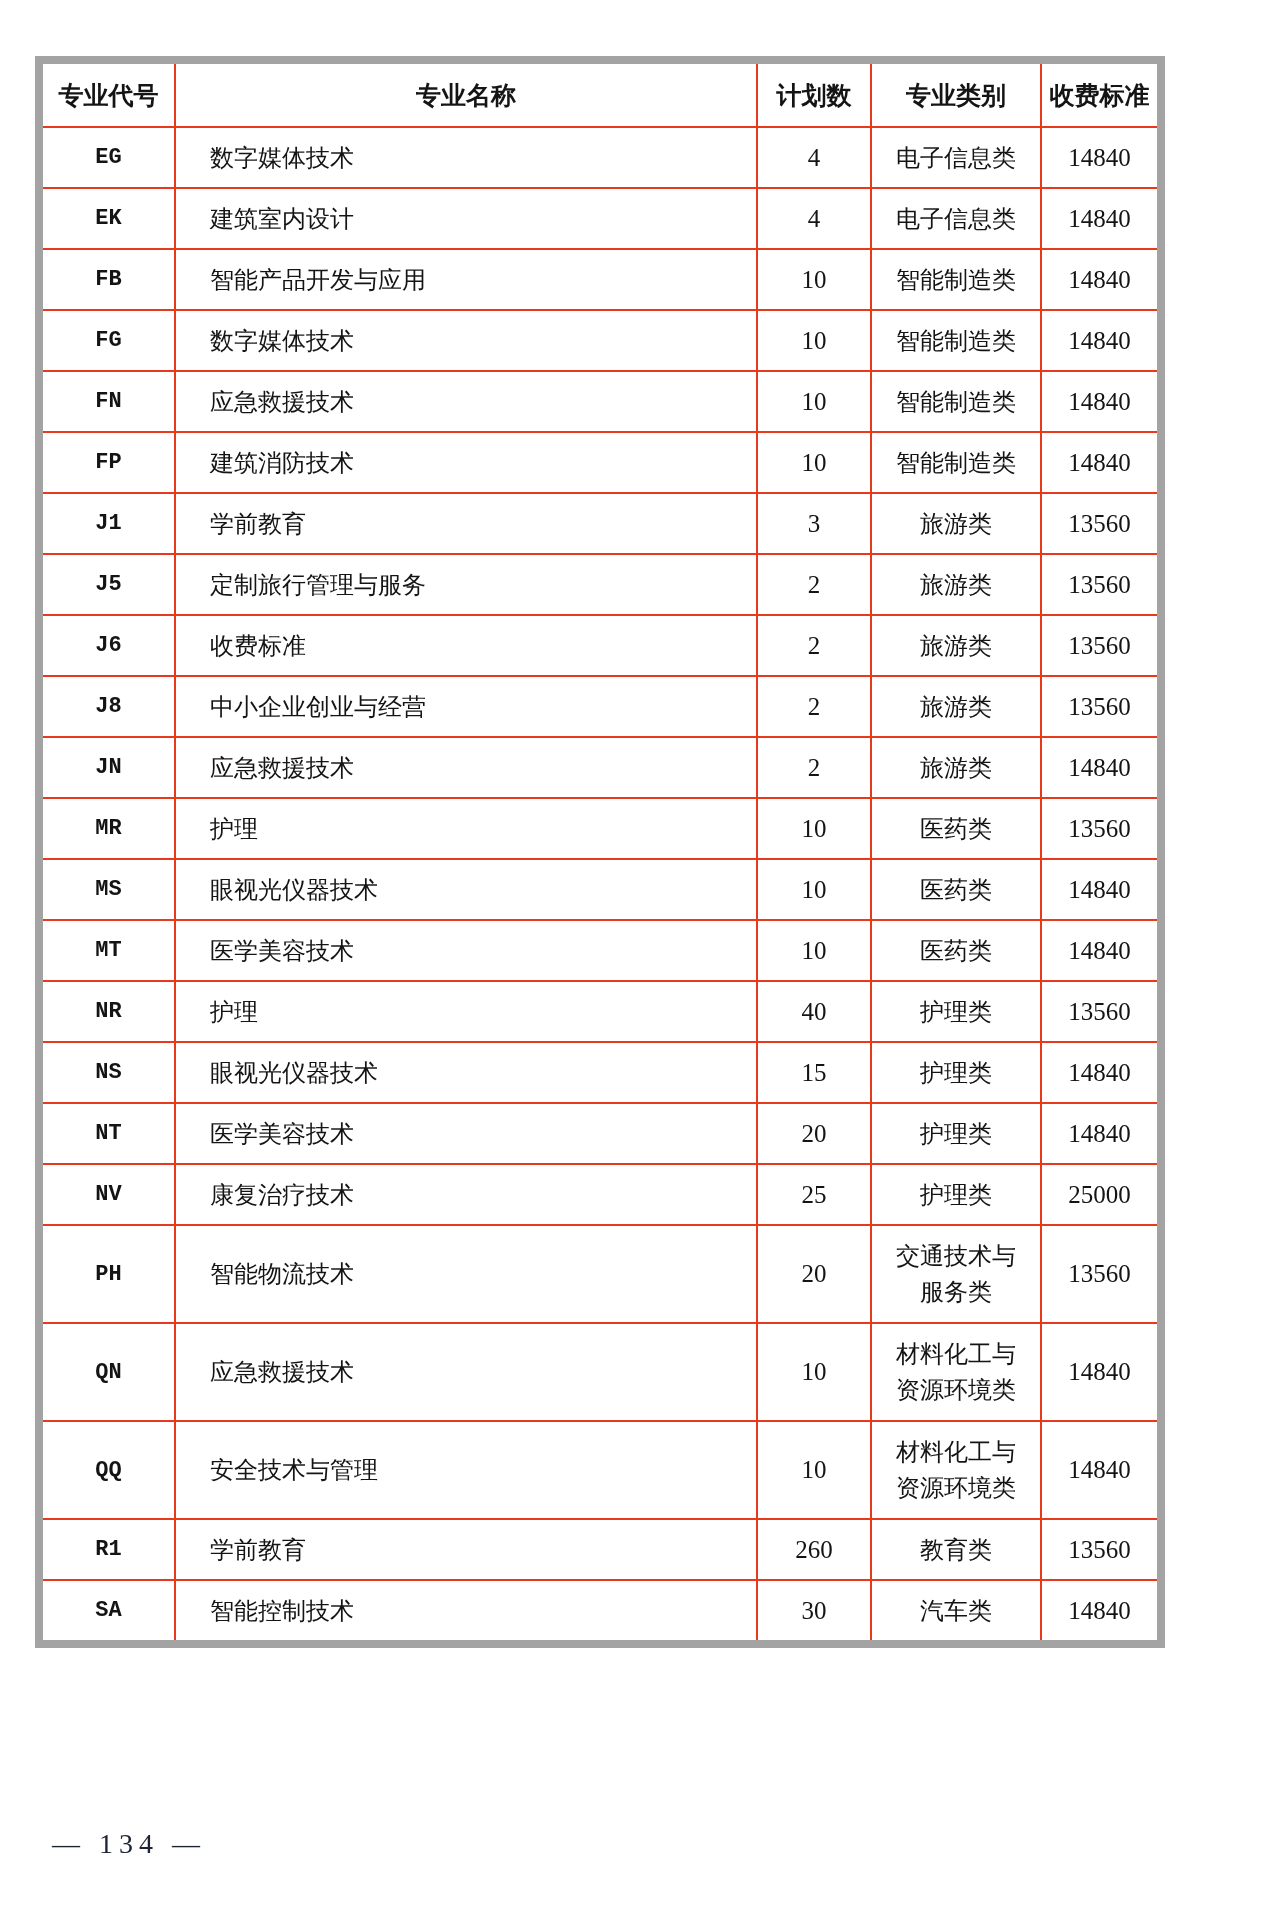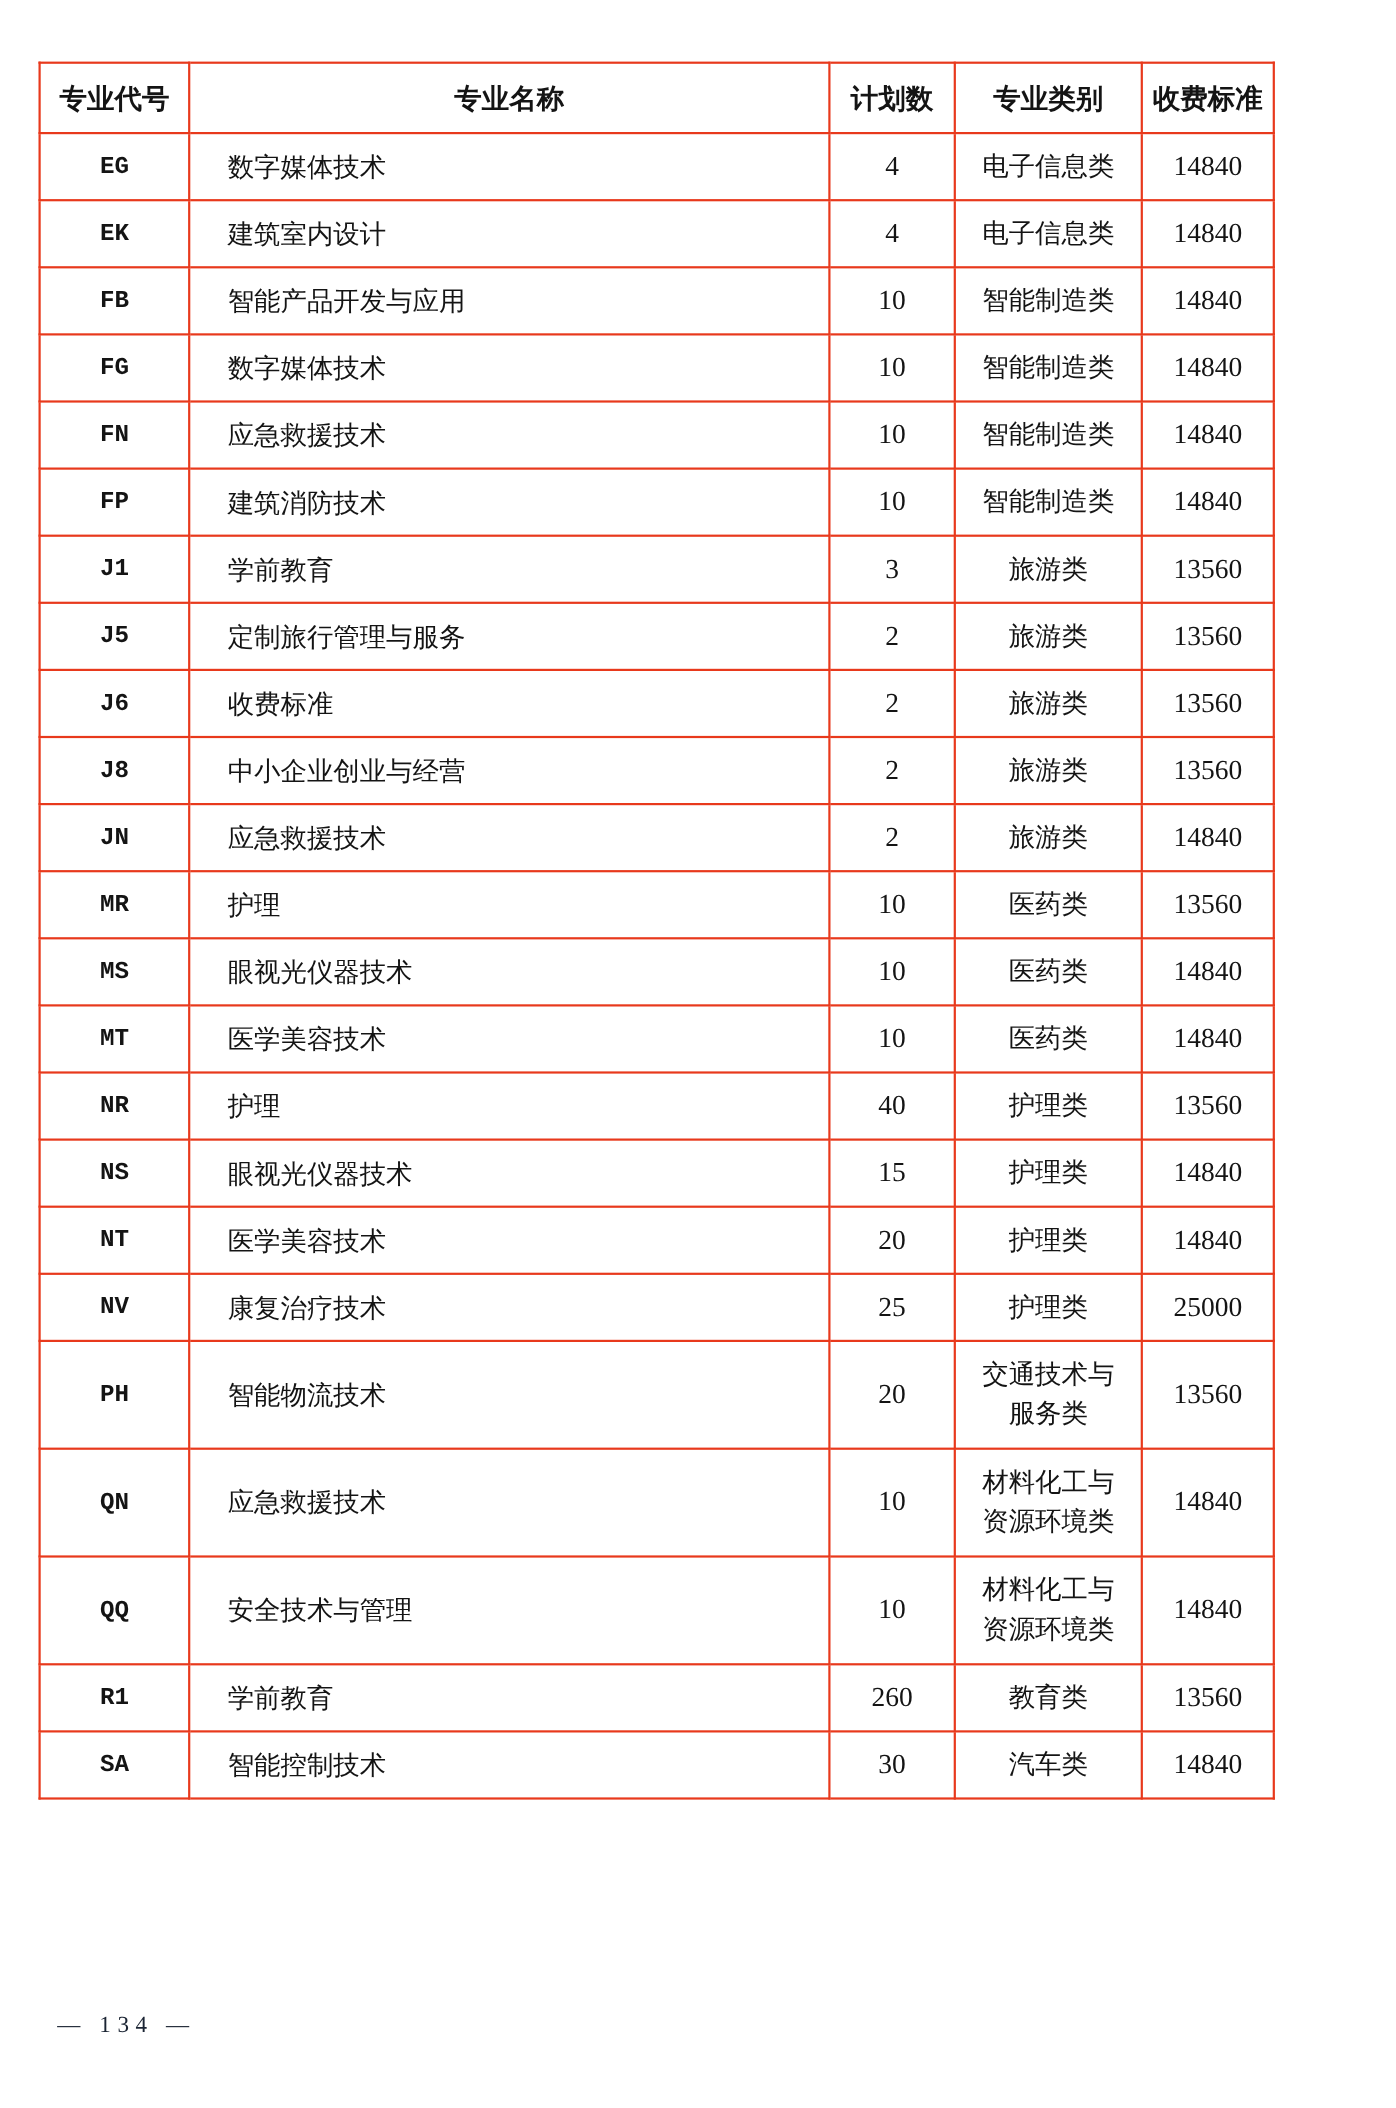"专业代号" .plan-table { border: 2px solid #a3a3a3 -> 8px solid #a3a3a3 }
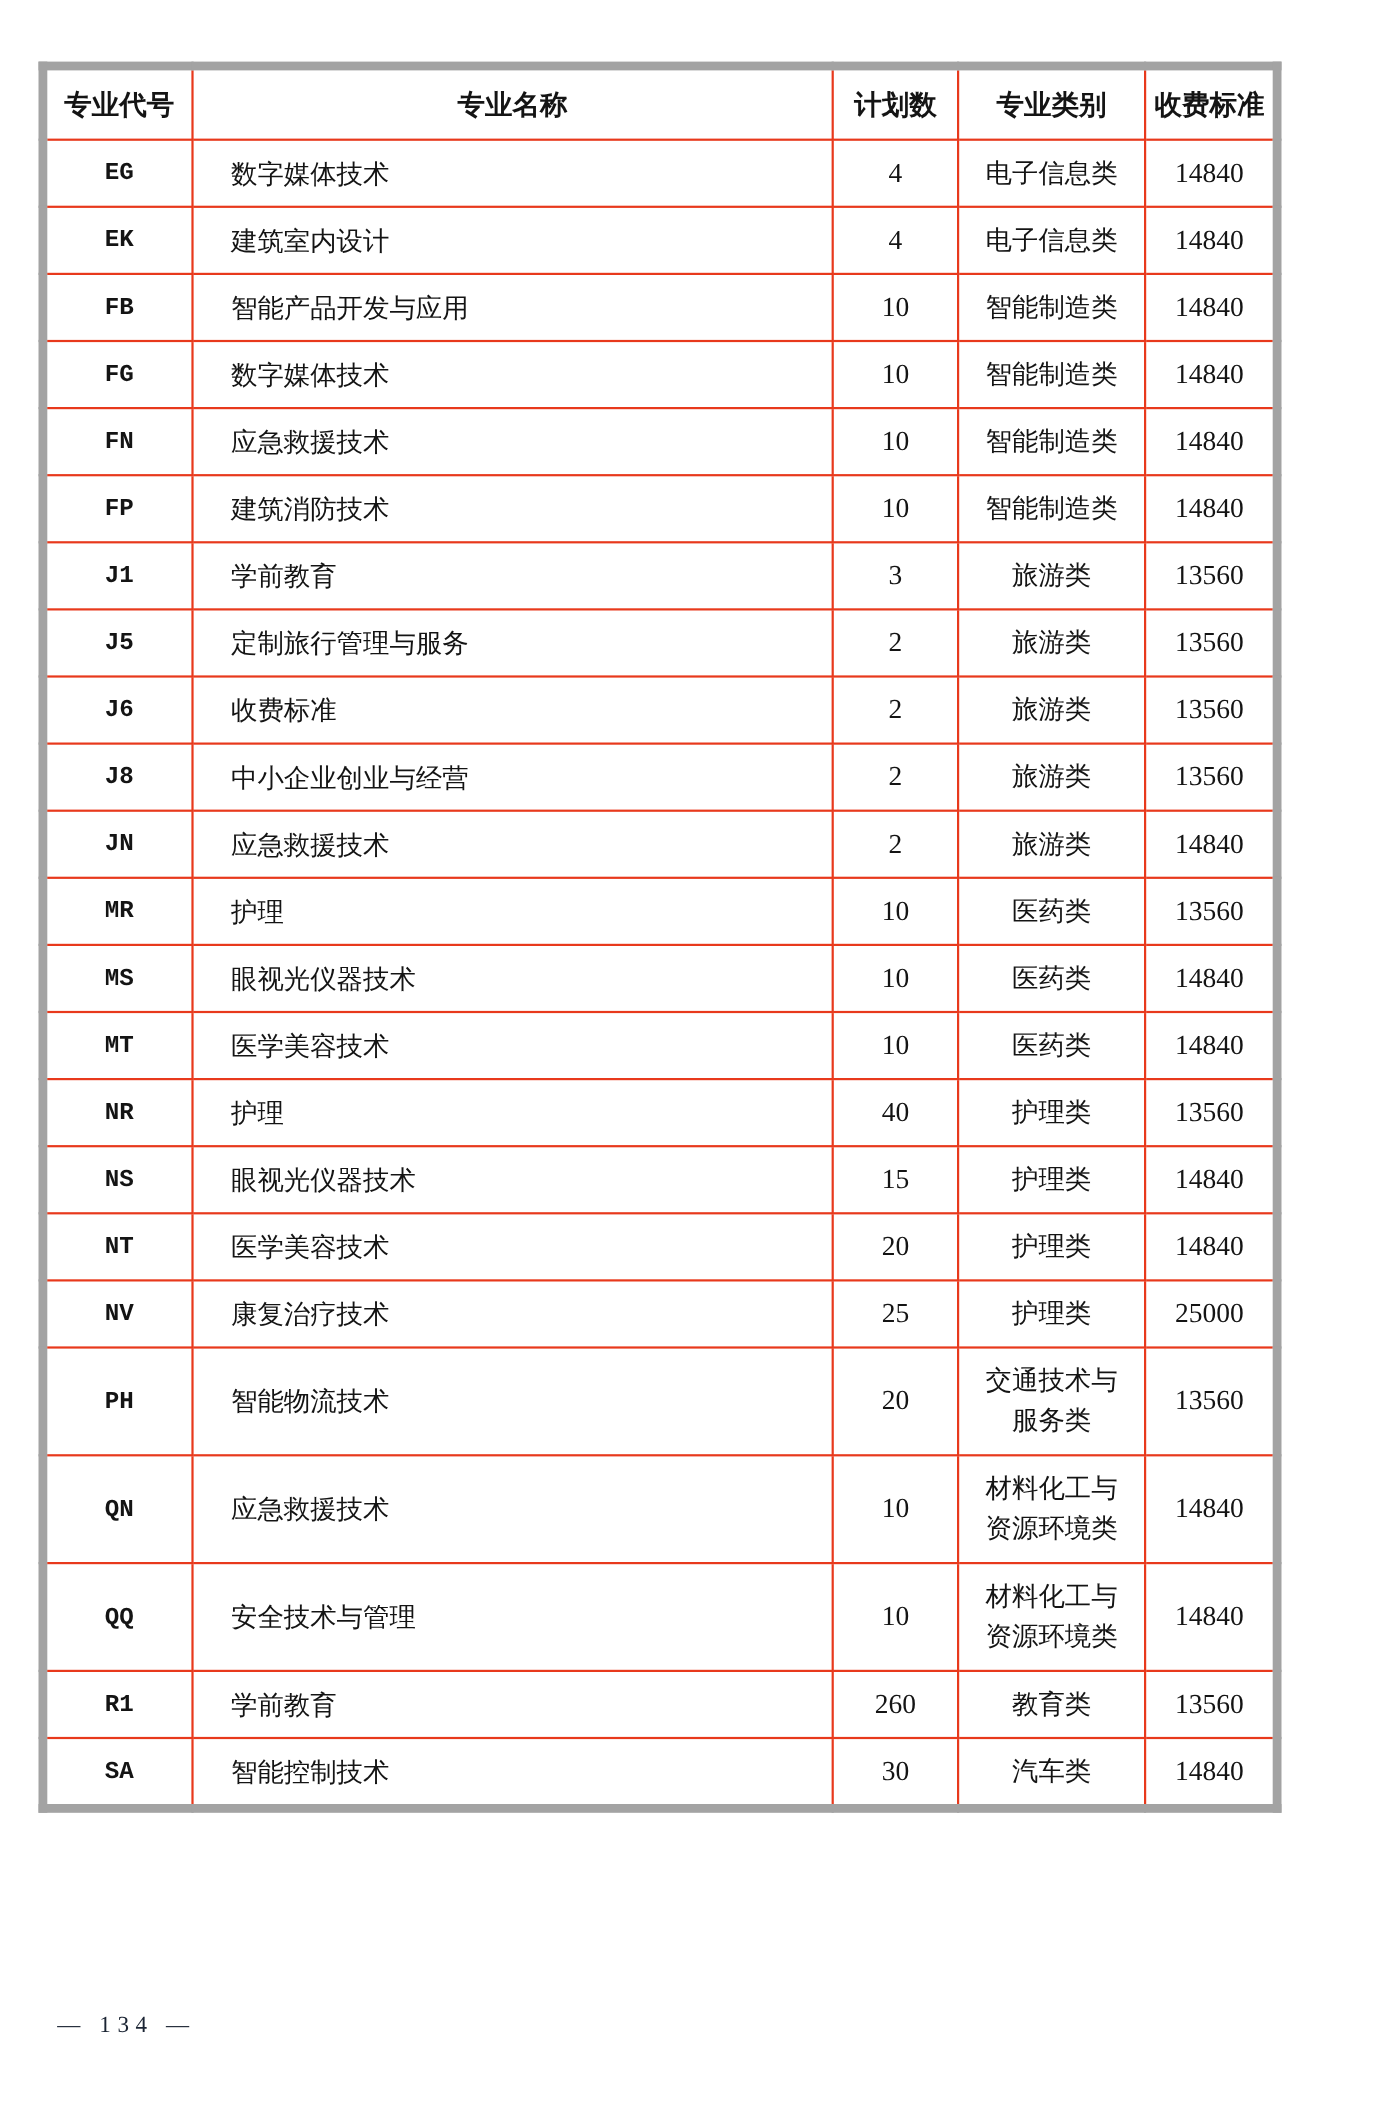"— 134 —" .page-footer { font-size: 21px -> 28px }
